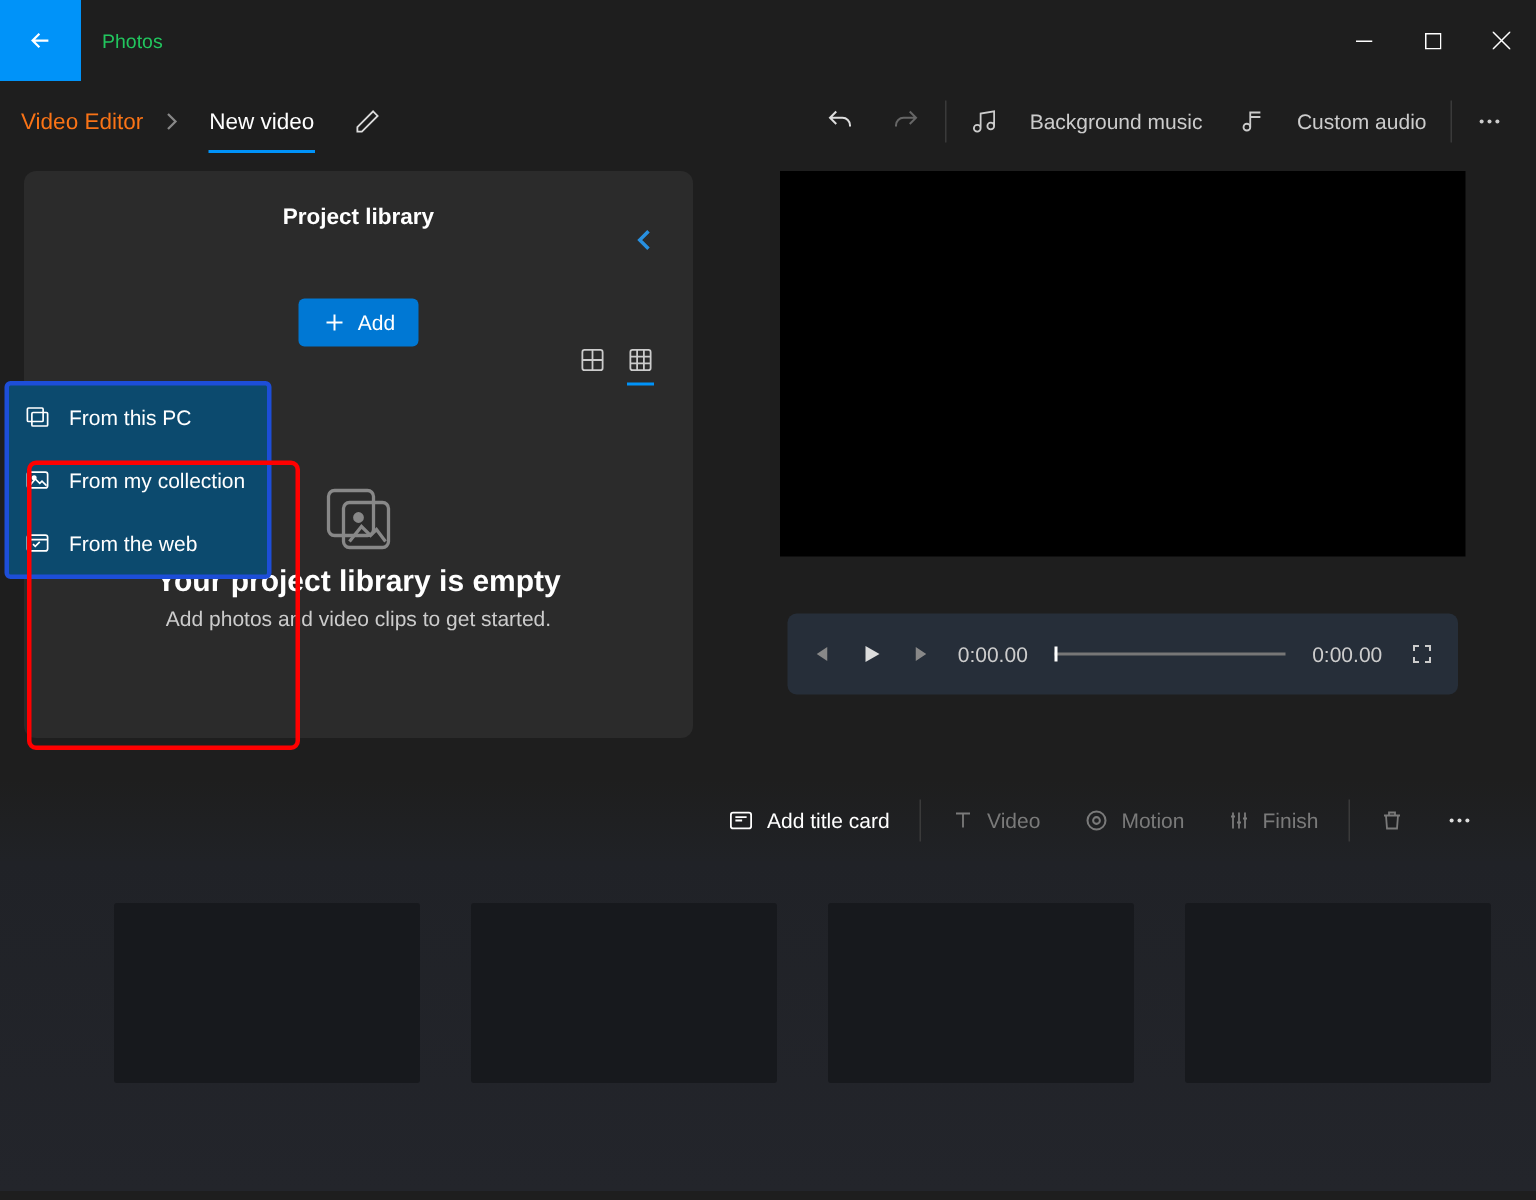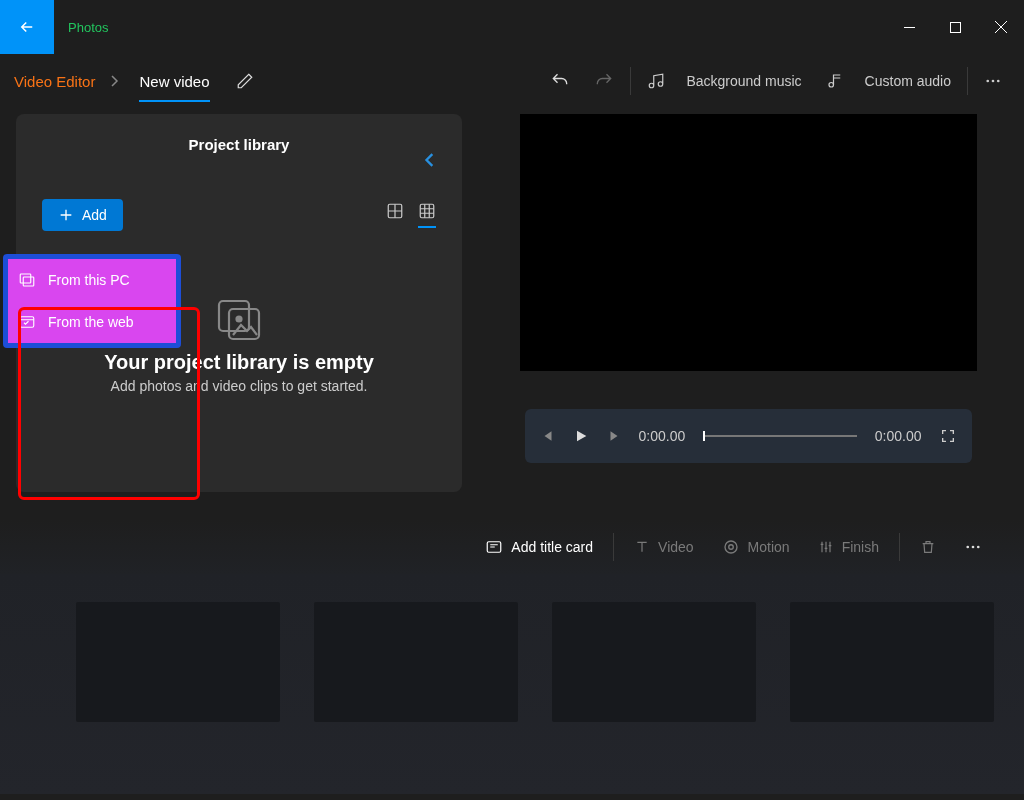"Add" .lib-controls { flex-direction: none -> column }
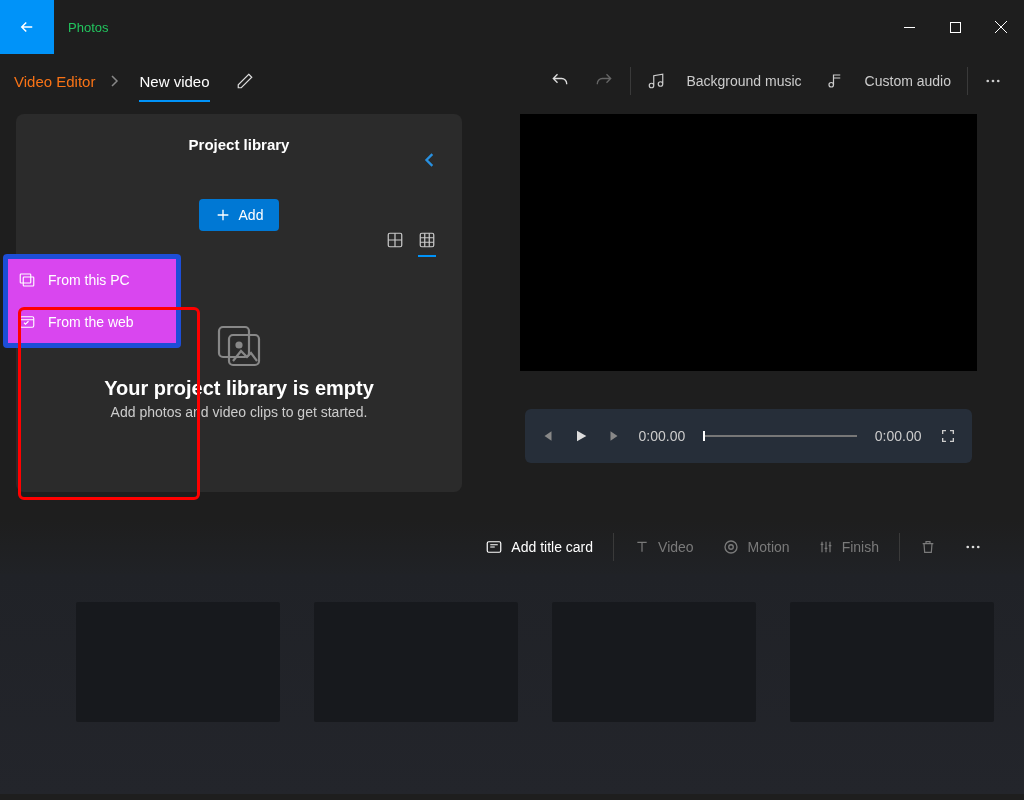"From this PC" .dropdown { background: #d946ef -> #0c4a6e; border: 5px solid #1d4ed8 -> 3px solid #1d4ed8 }
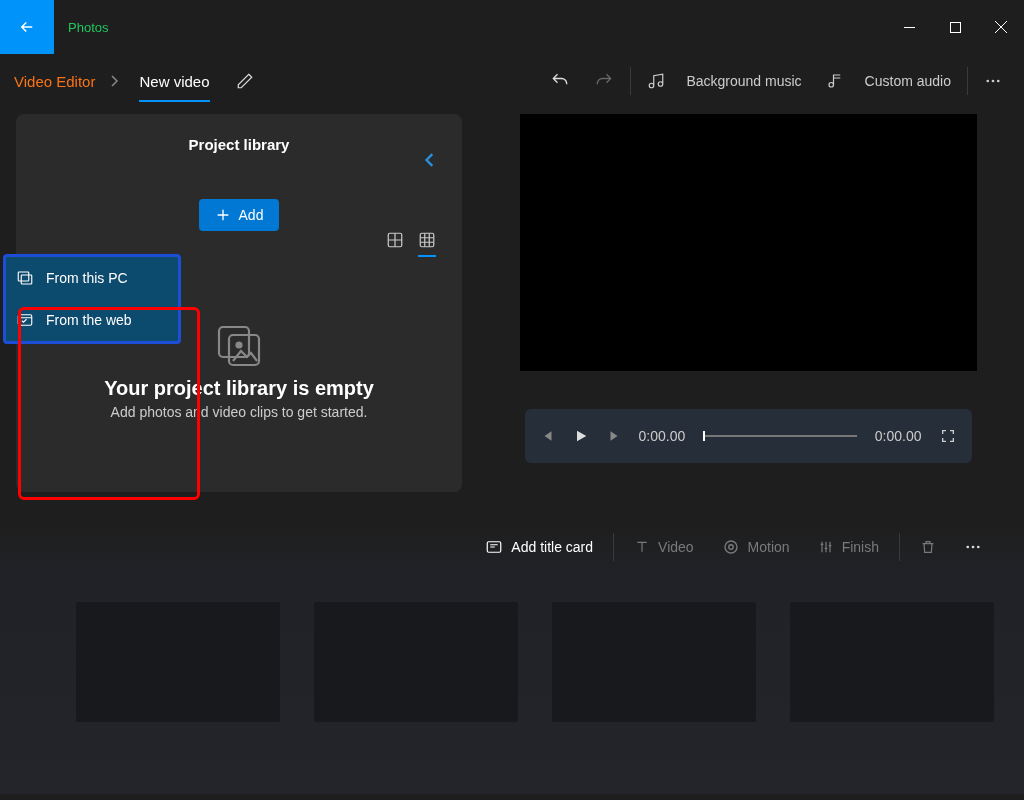"From my collection" div.dropdown-item { html: none -> <div> <svg> <rect></rect> <circle></circle> <path></path> </svg> <span>From my collection</span> </div> }
